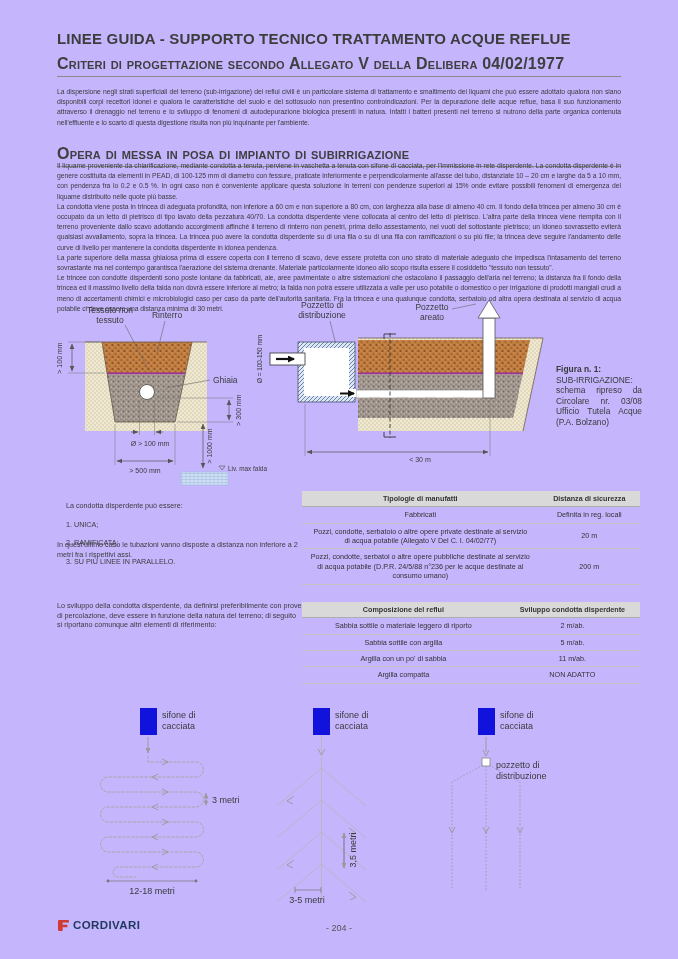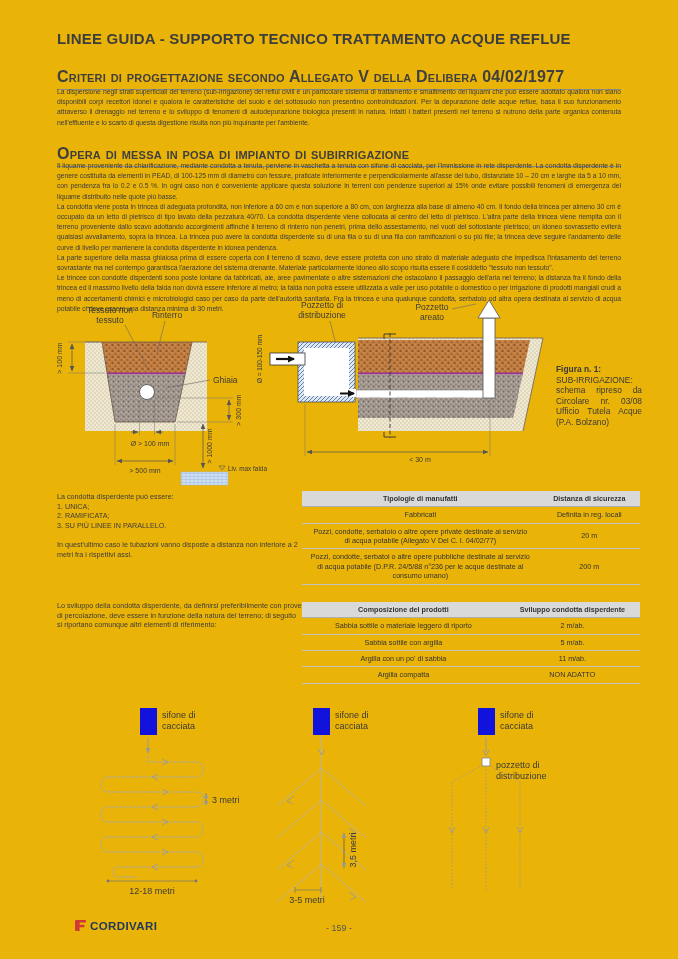"LINEE GUIDA - SUPPORTO TECNICO" .page { background: #eab308 -> #c4b5fd }
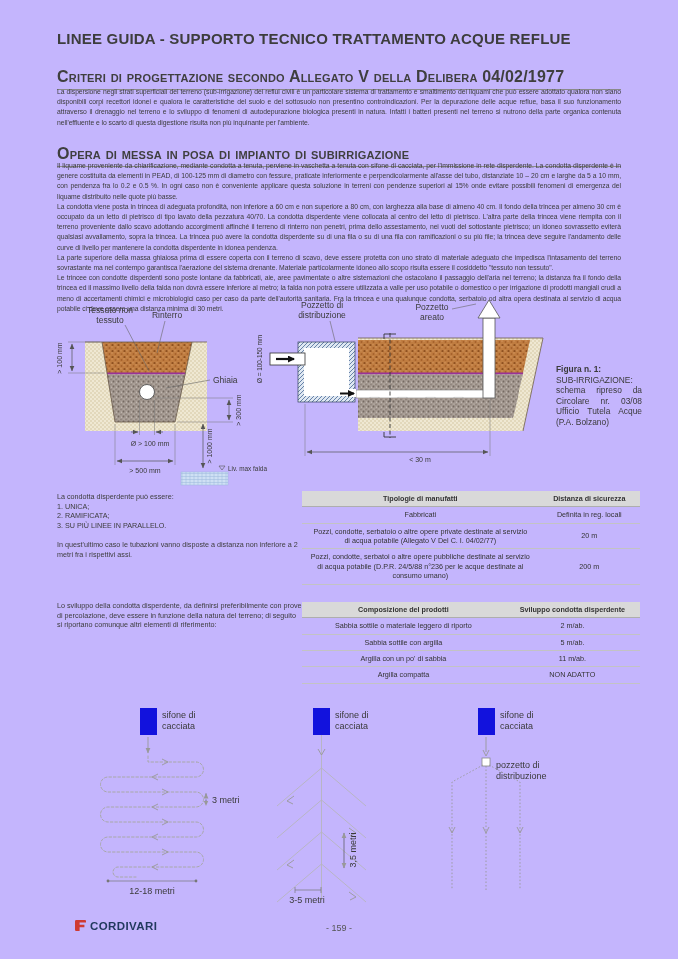"Criteri di progettazione secondo" h2.abs { top: 55px -> 42px }
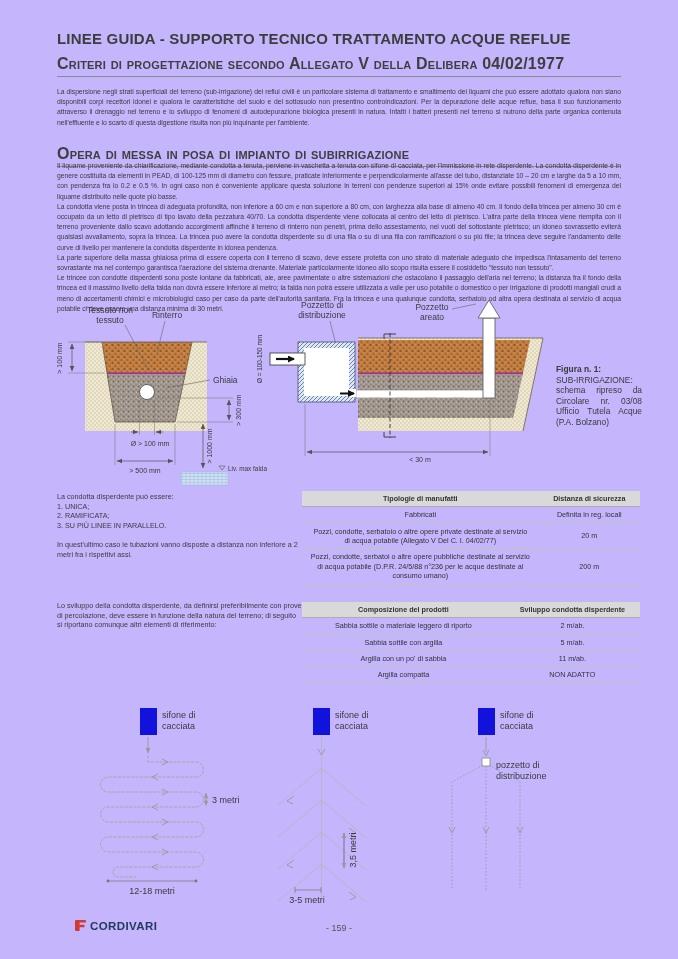"La condotta disperdente può essere:" .notes div { margin: 0 -> 9px }
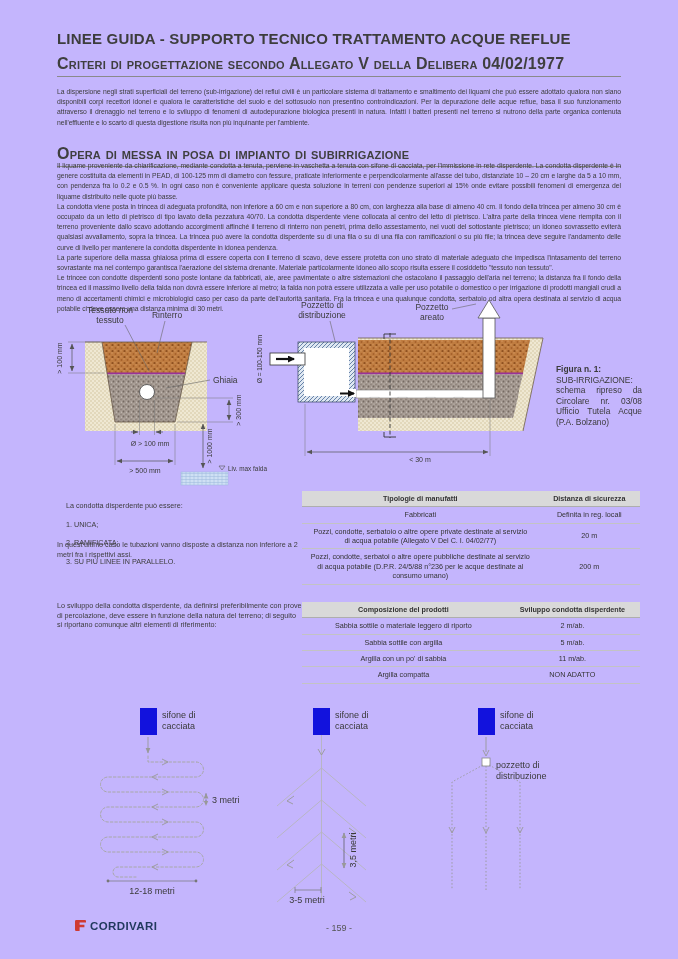"Composizione del prodotti" td.c1 { text: prodotti -> reflui }
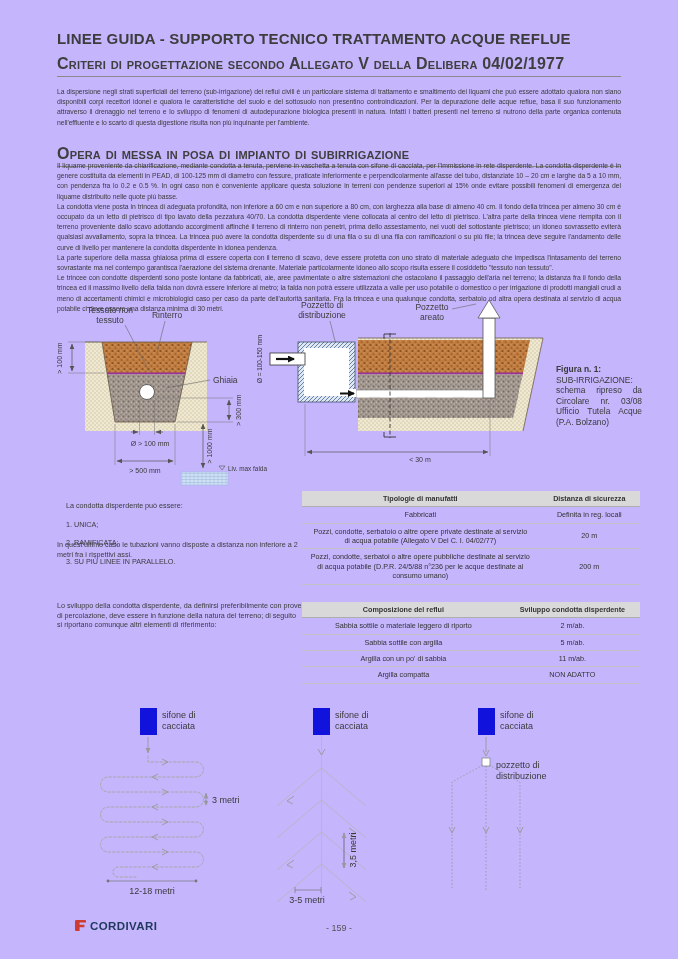"CORDIVARI" .footer-brand { align-items: center -> none; left: 74px -> 57px }
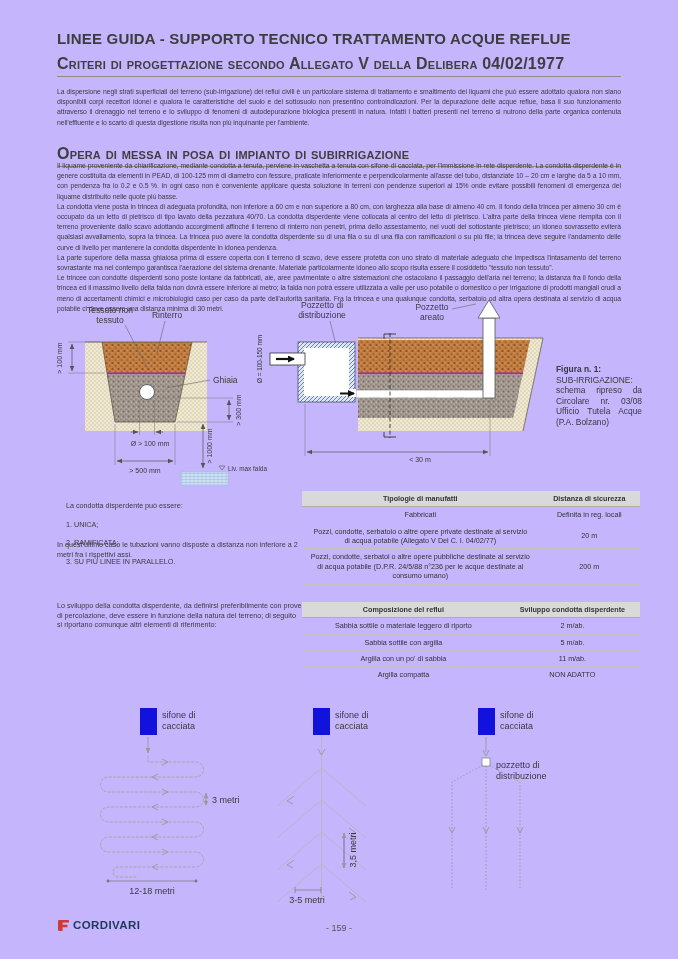"- 159 -" div.abs { text: 159 -> 204 }
